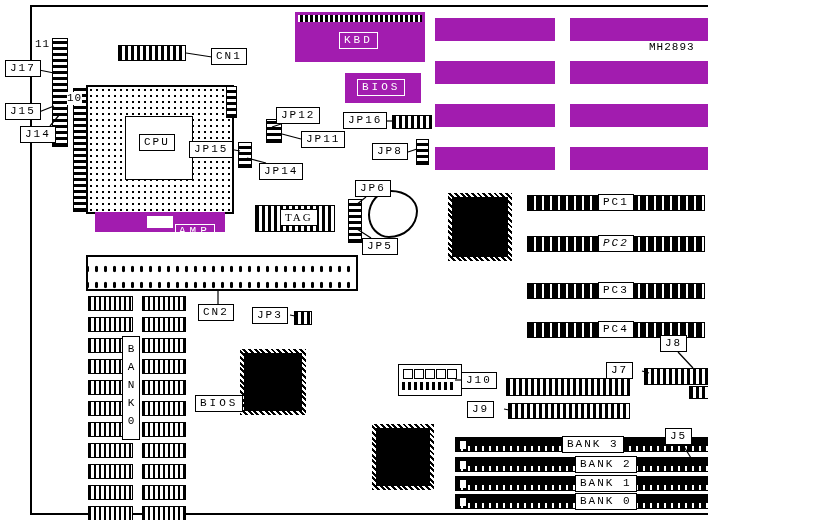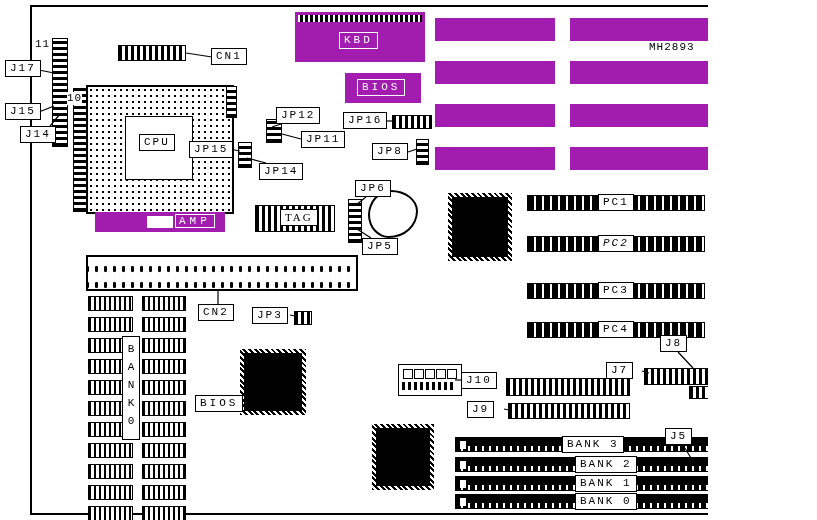"AMP" div.abs { top: 2px -> 12px }
